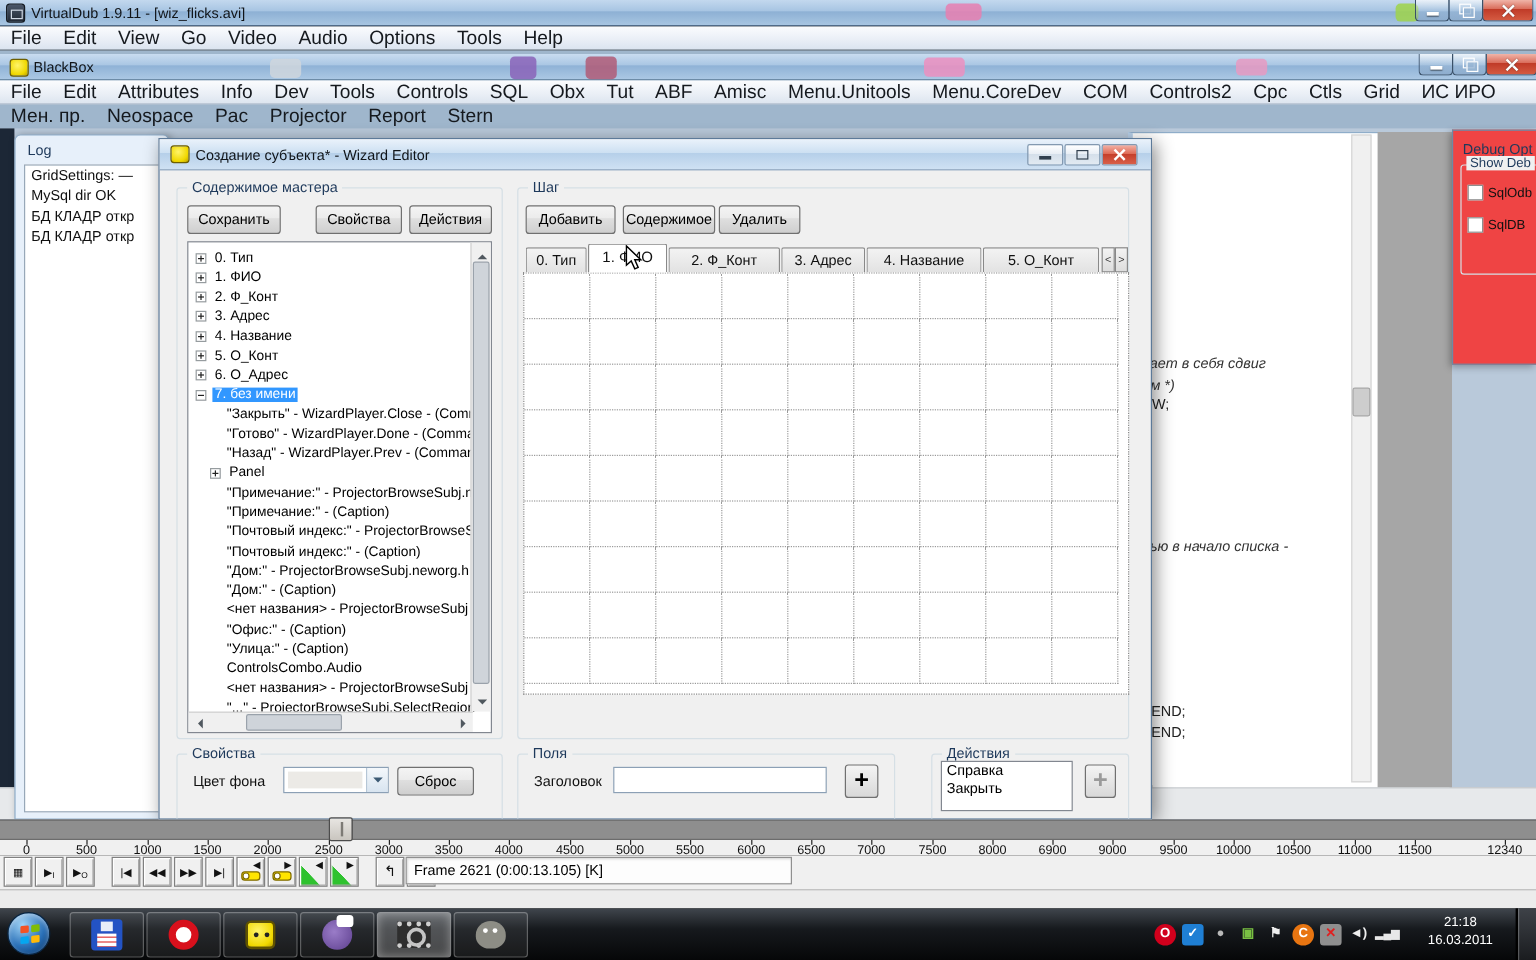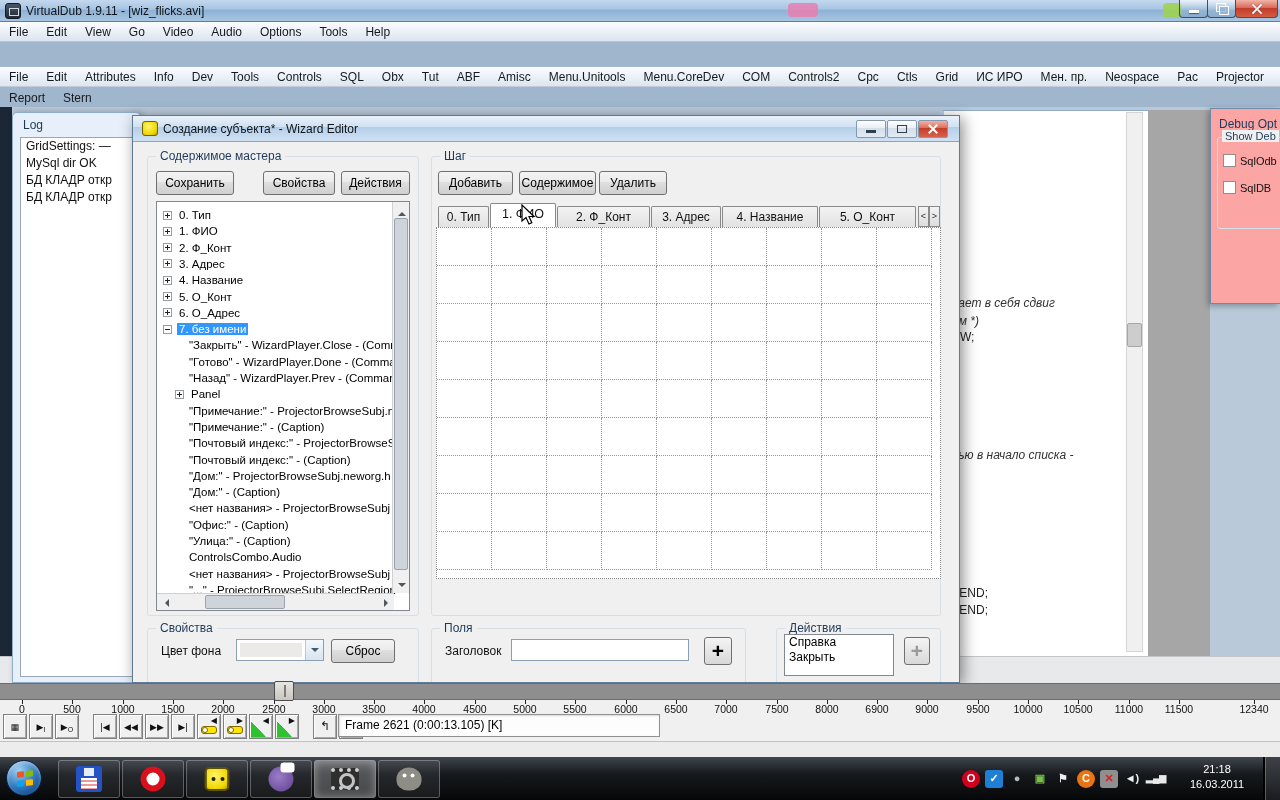"File" .menu-item { font-size: 12px -> 16px }
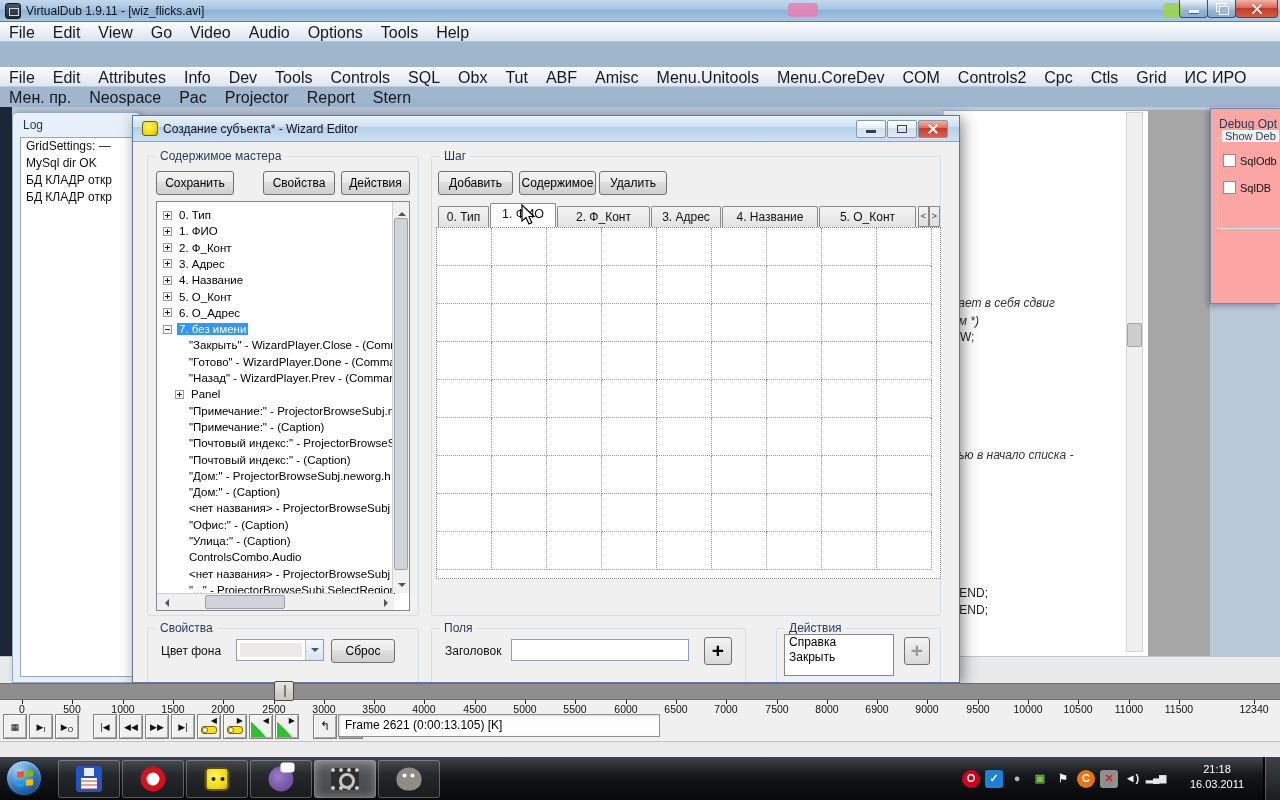"BlackBox" div.abs { html: none -> <div> <div></div> <div></div> <div></div> <div></div> <div></div> <div></div> <div>BlackBox</div> <div> <div></div> <div></div> <div></div> </div> </div> }
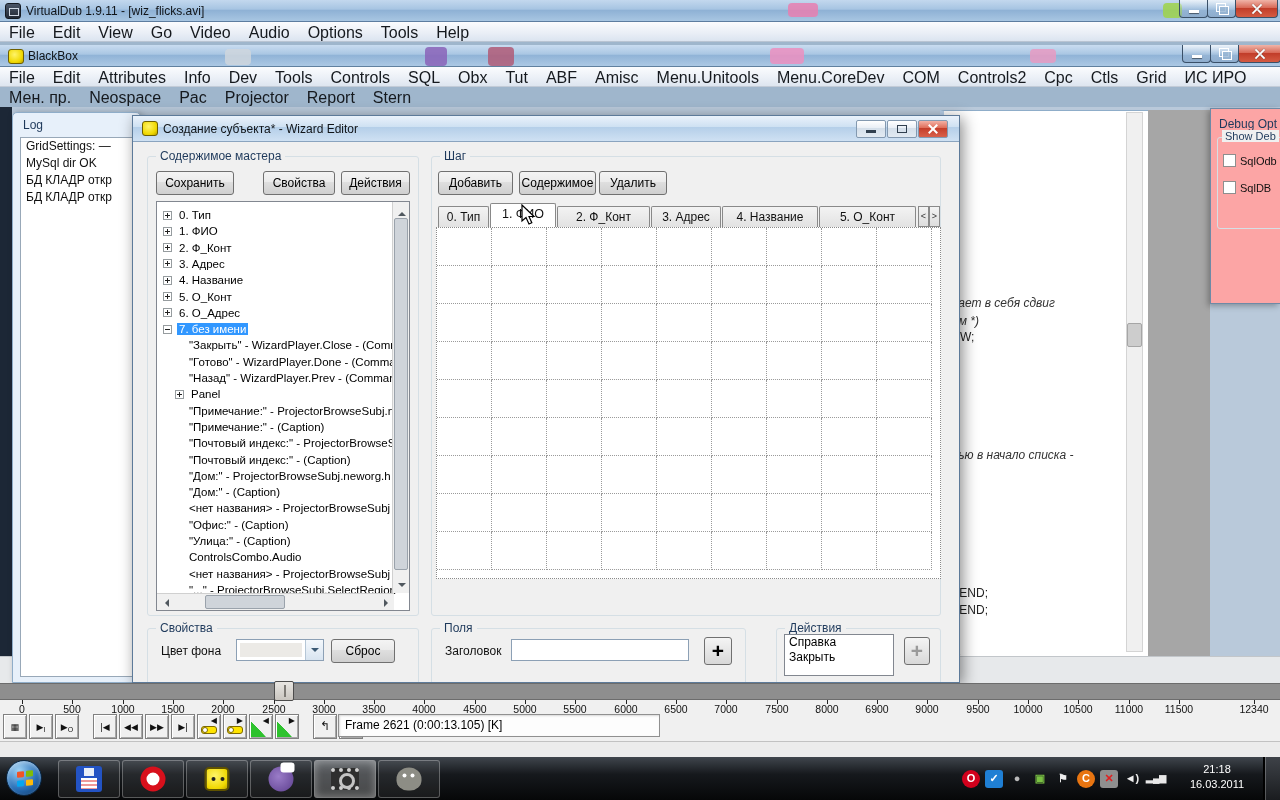"Debug Opt" #debug-window { background: #fca5a5 -> #ef4444 }
